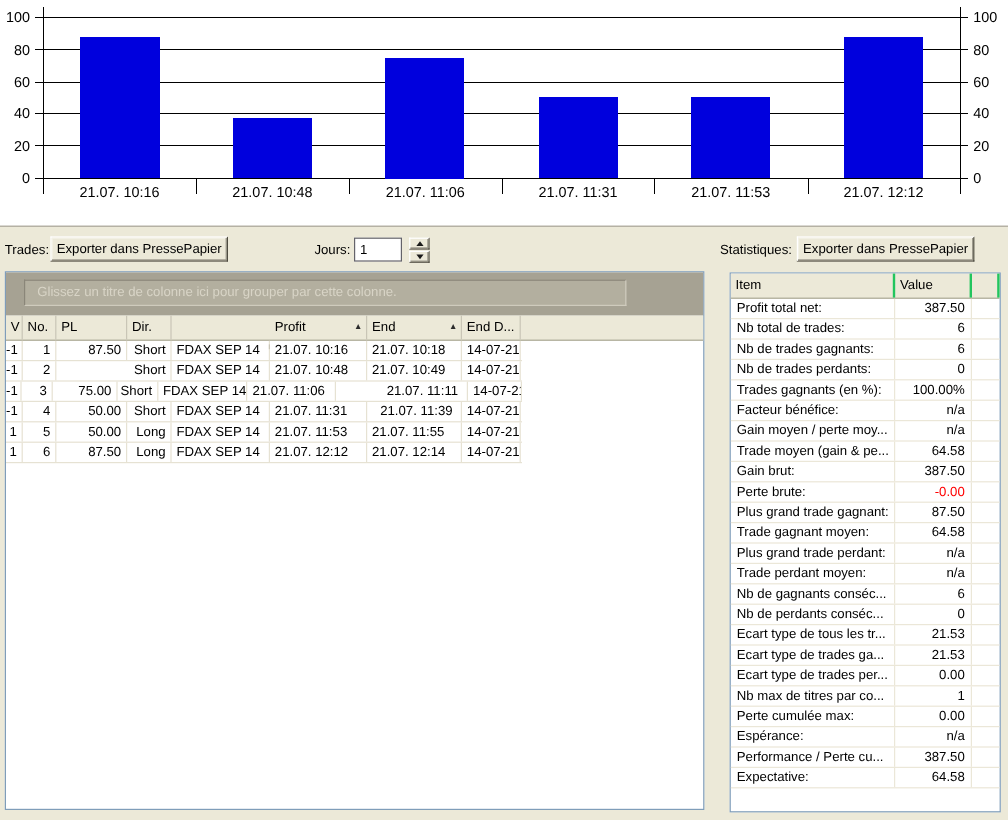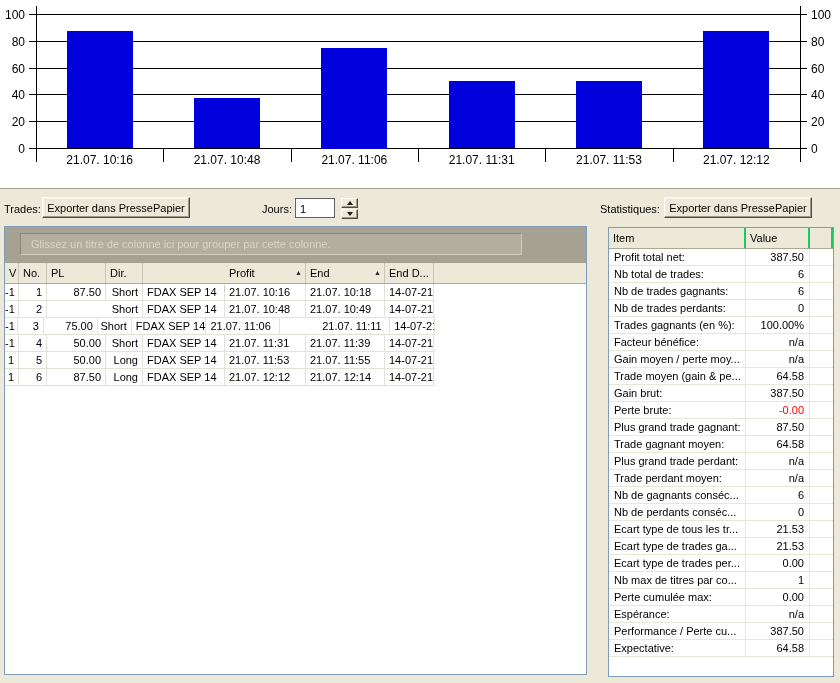"21.07. 11:39" div.tcell { text-align: none -> center }
